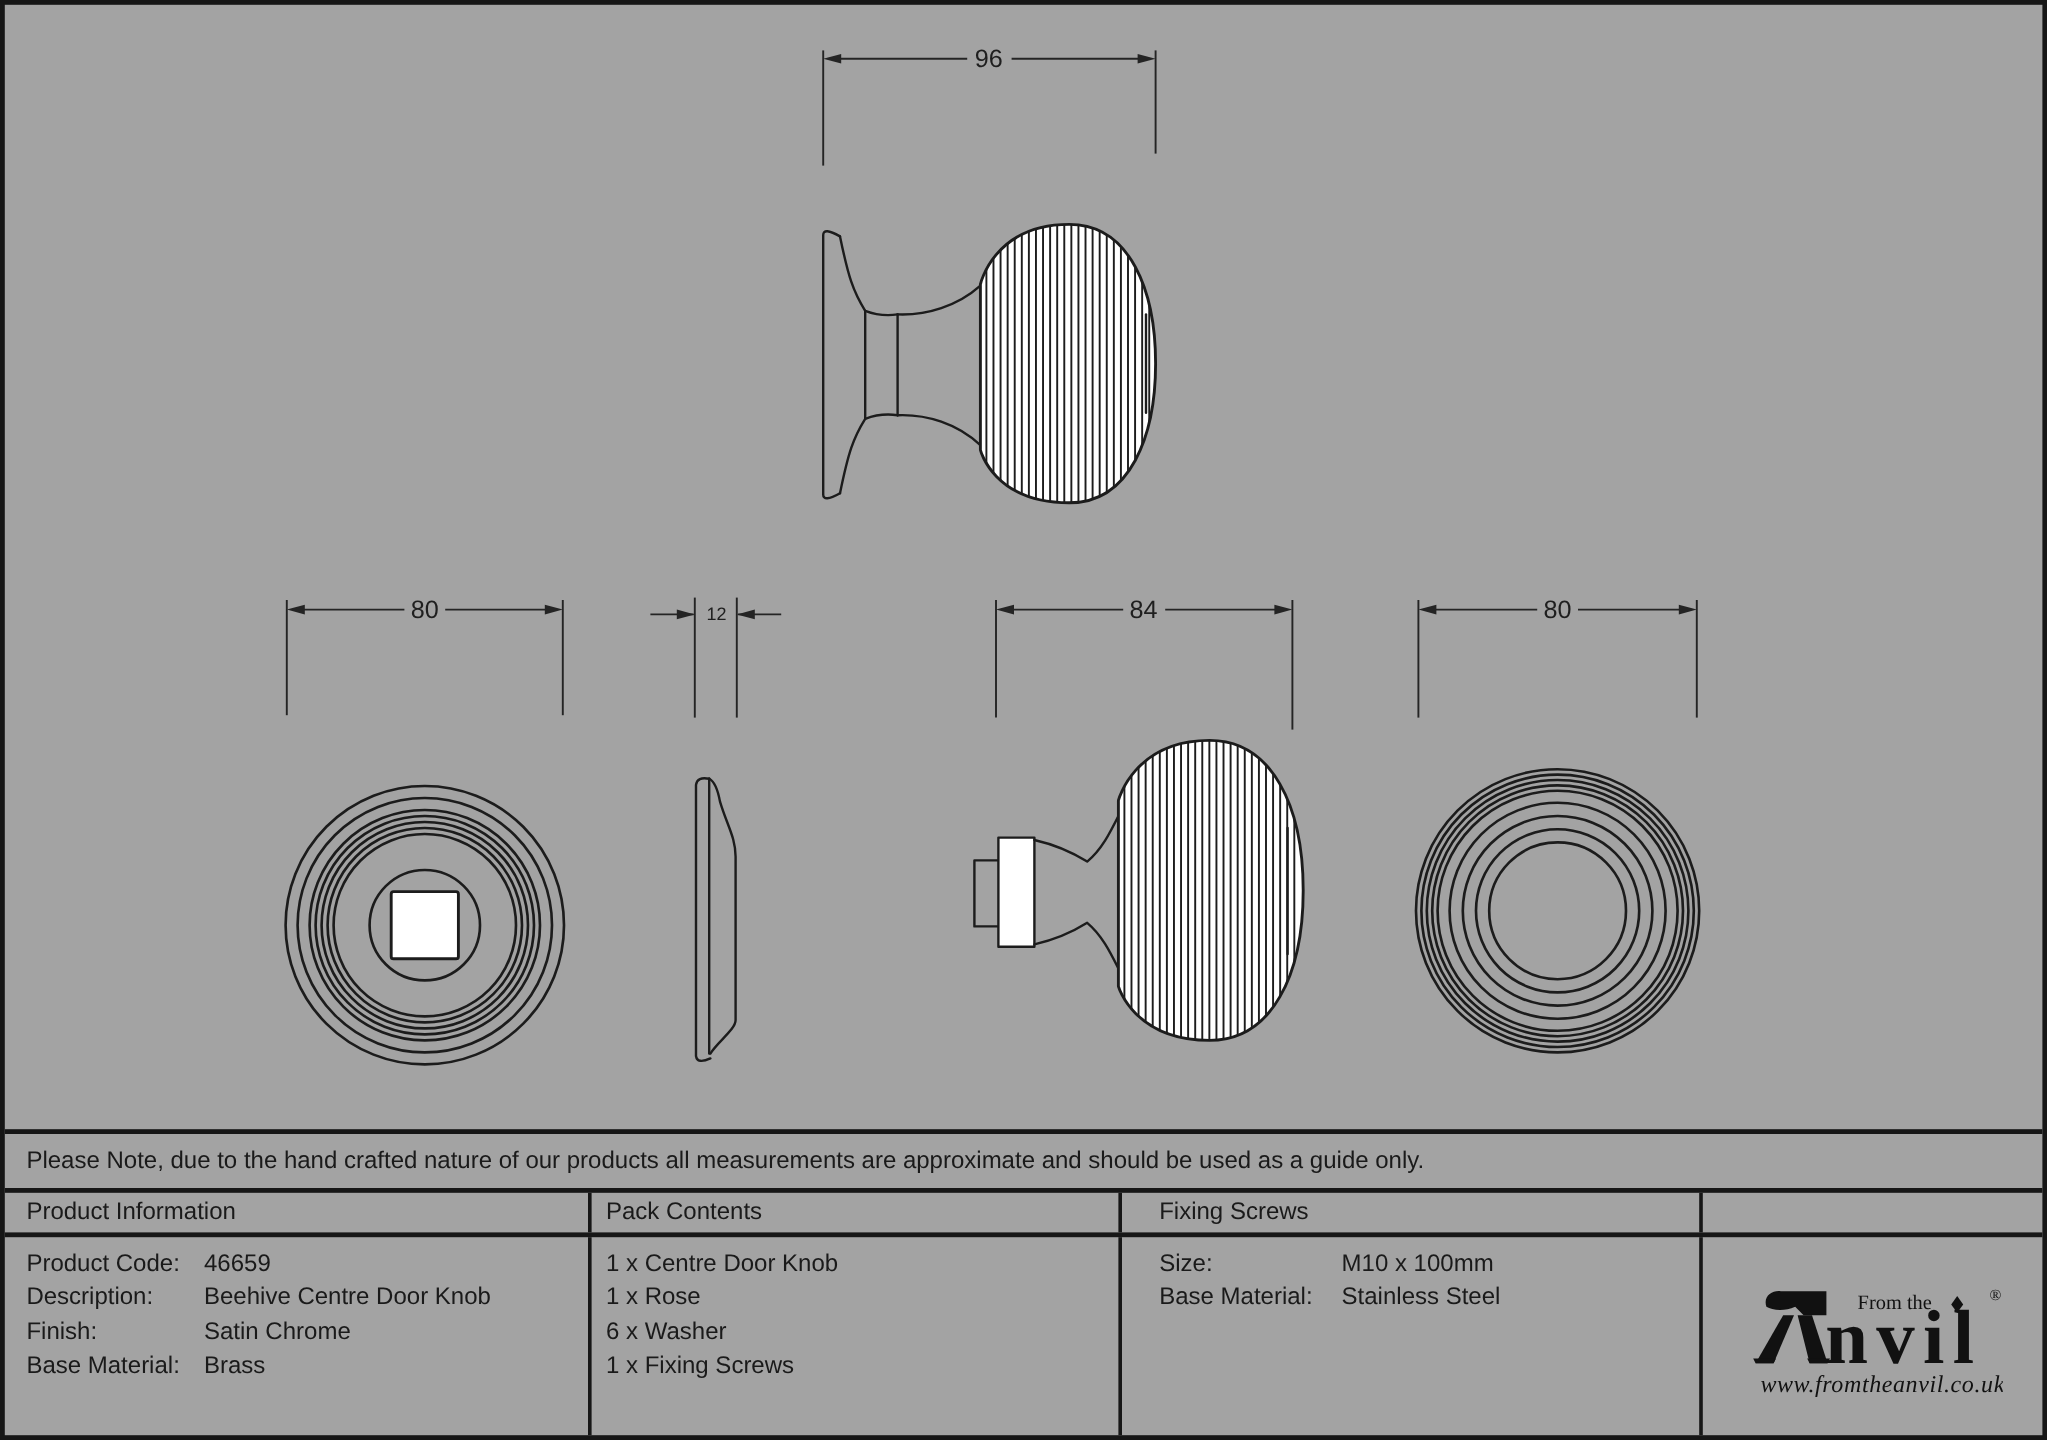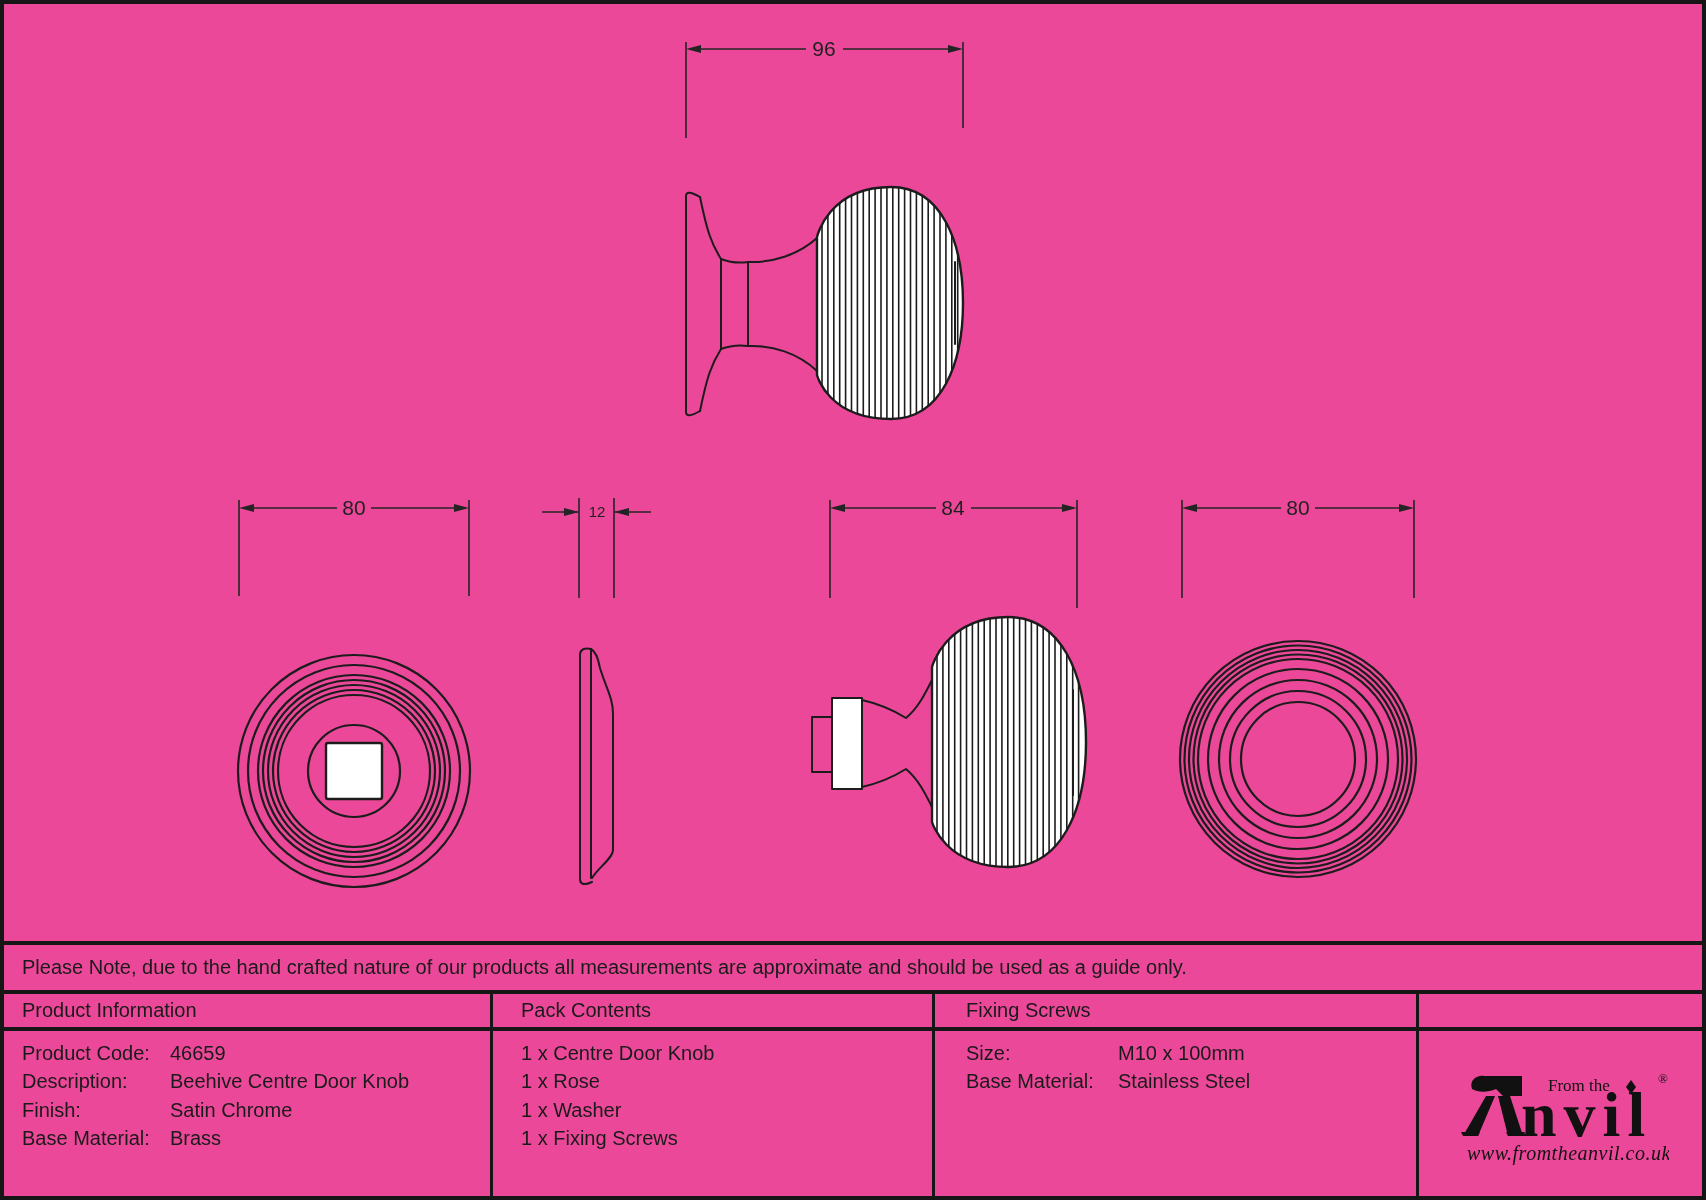"96" .sheet { background: #ec4899 -> #a3a3a3 }
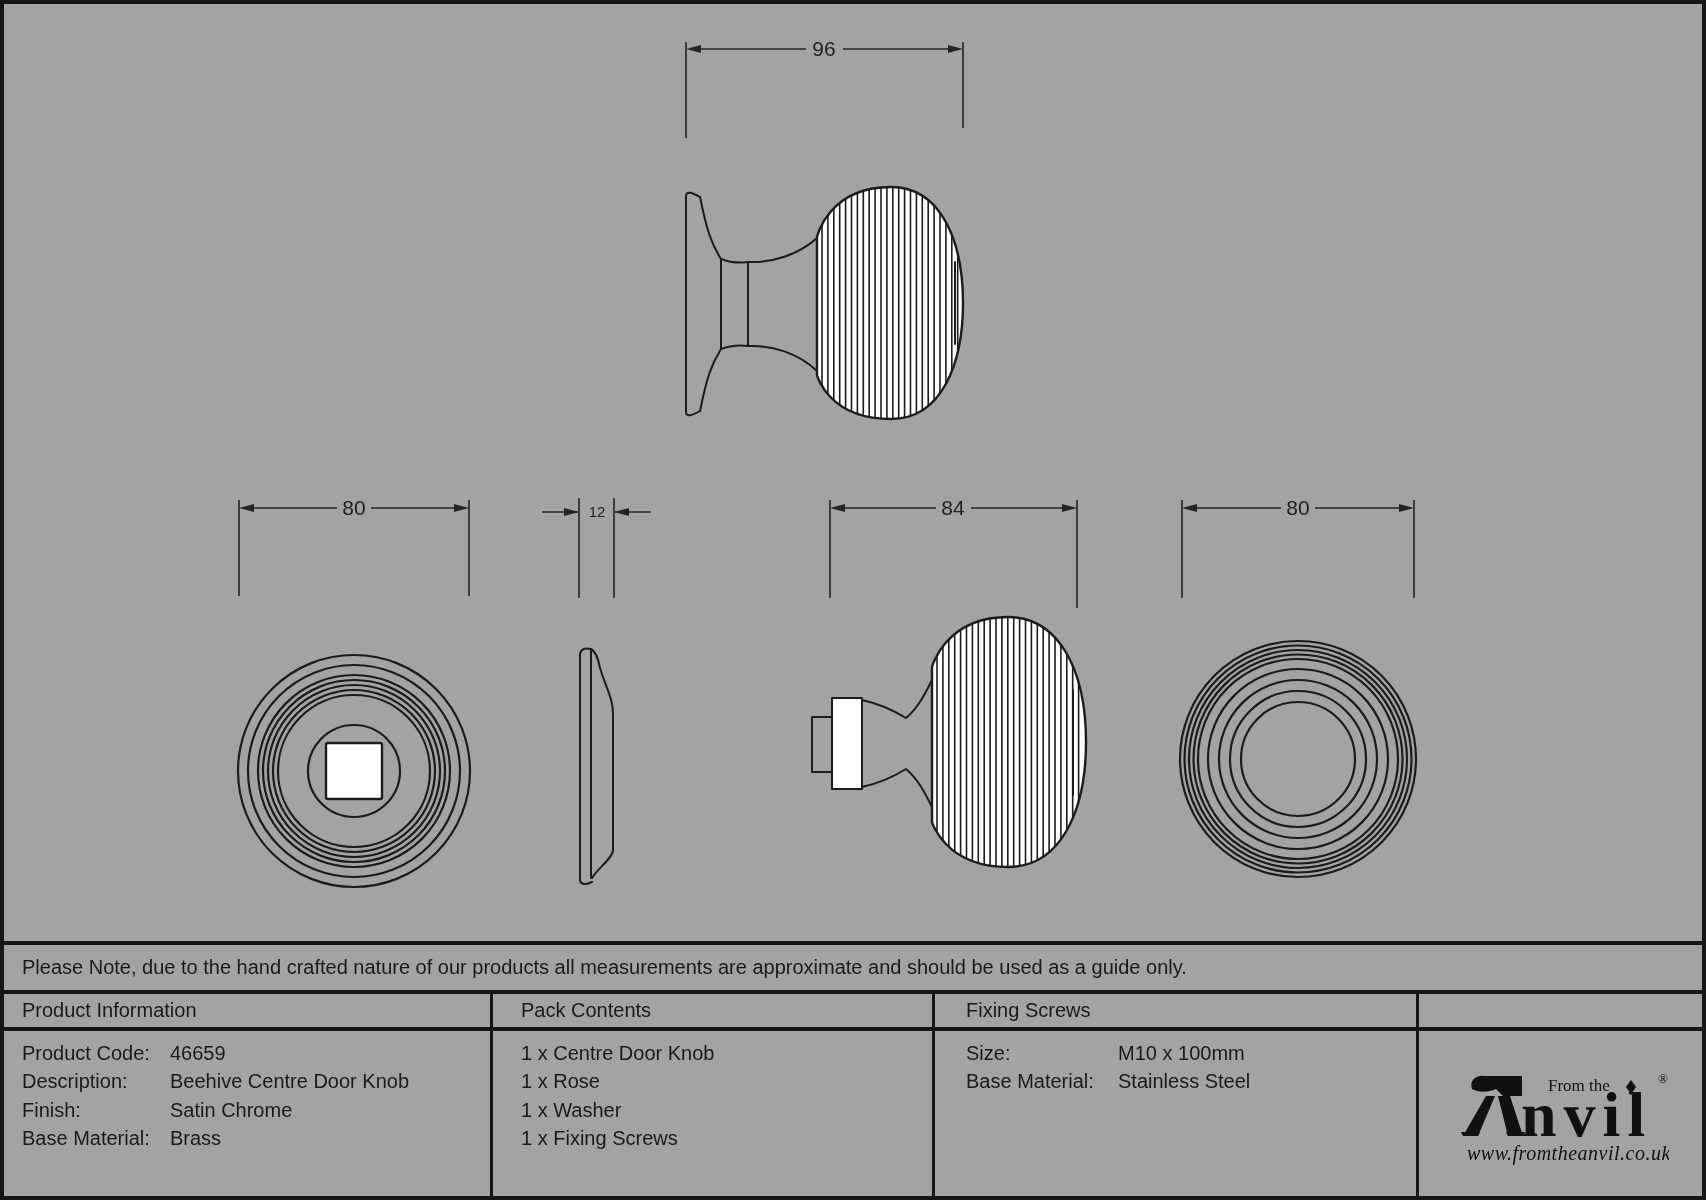"Pack Contents" .cell.c2 { padding-left: 28px -> 12px }
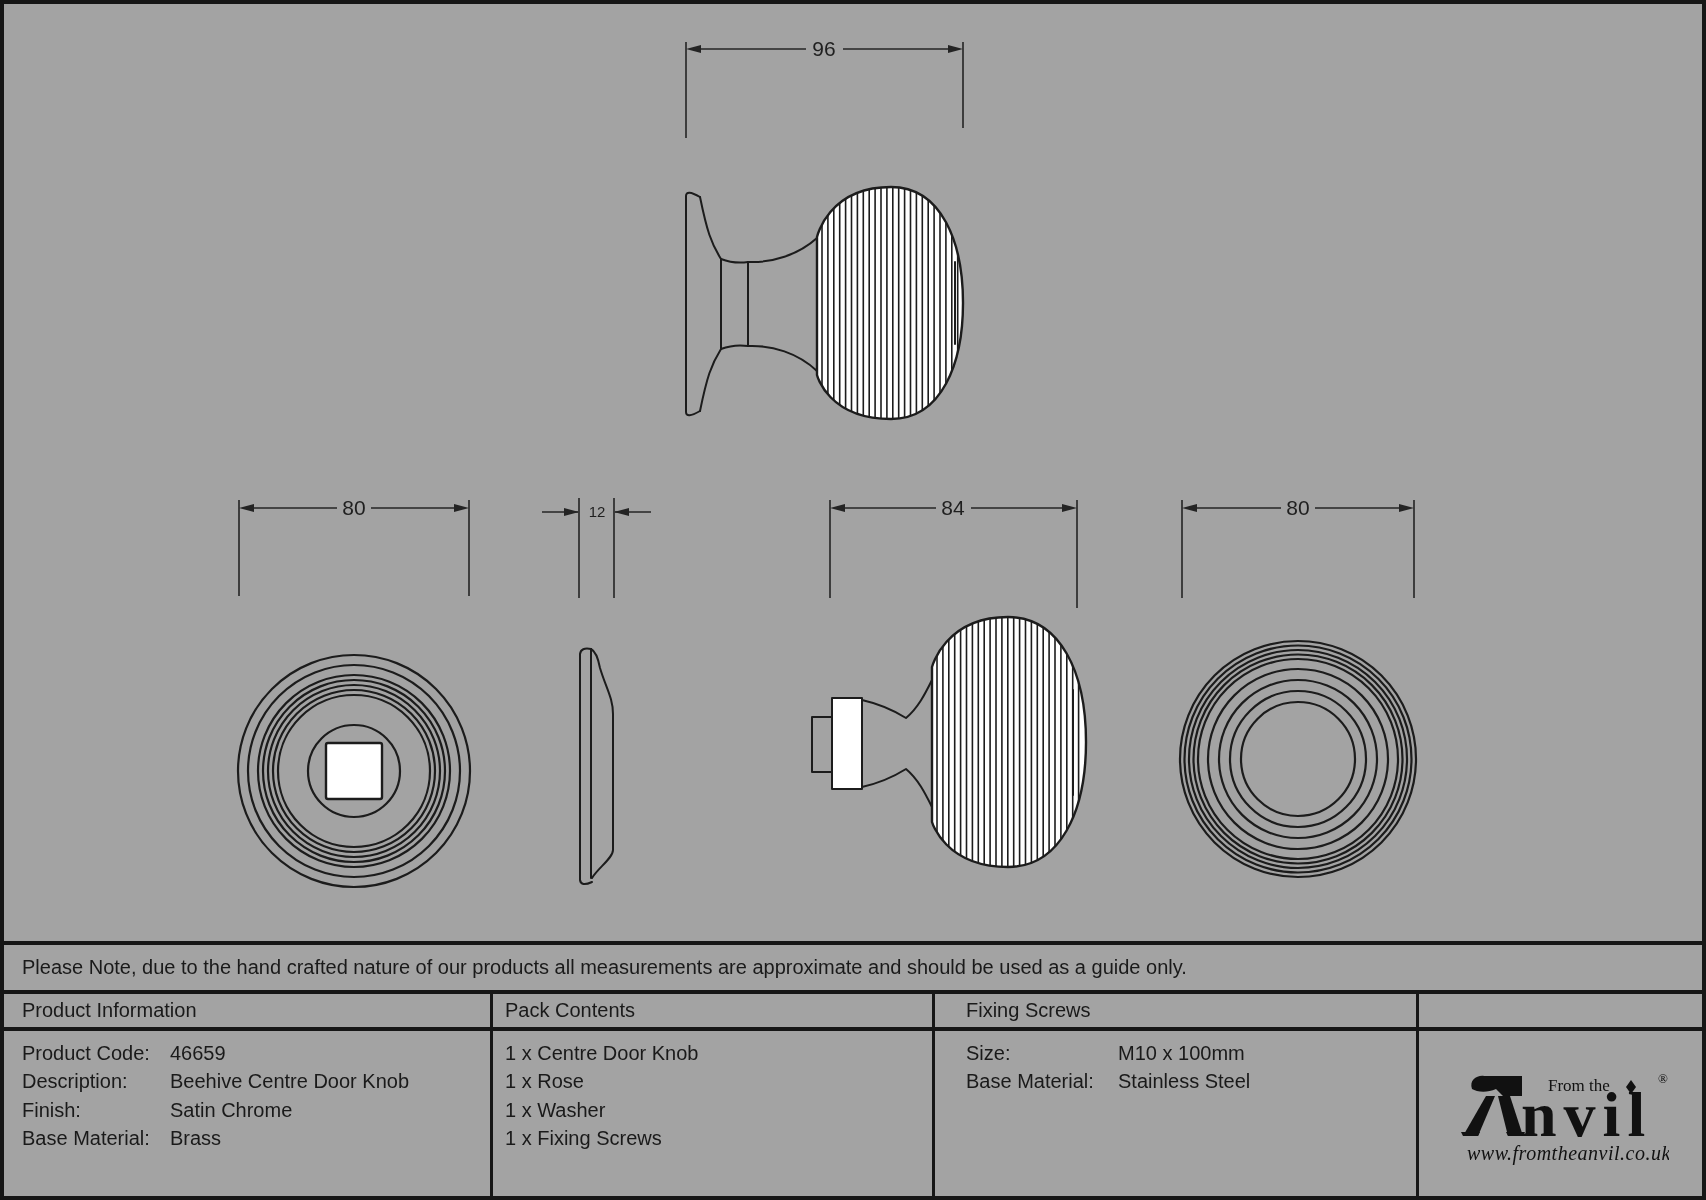"1 x Washer" div.list-row { text: 1 -> 6 }
